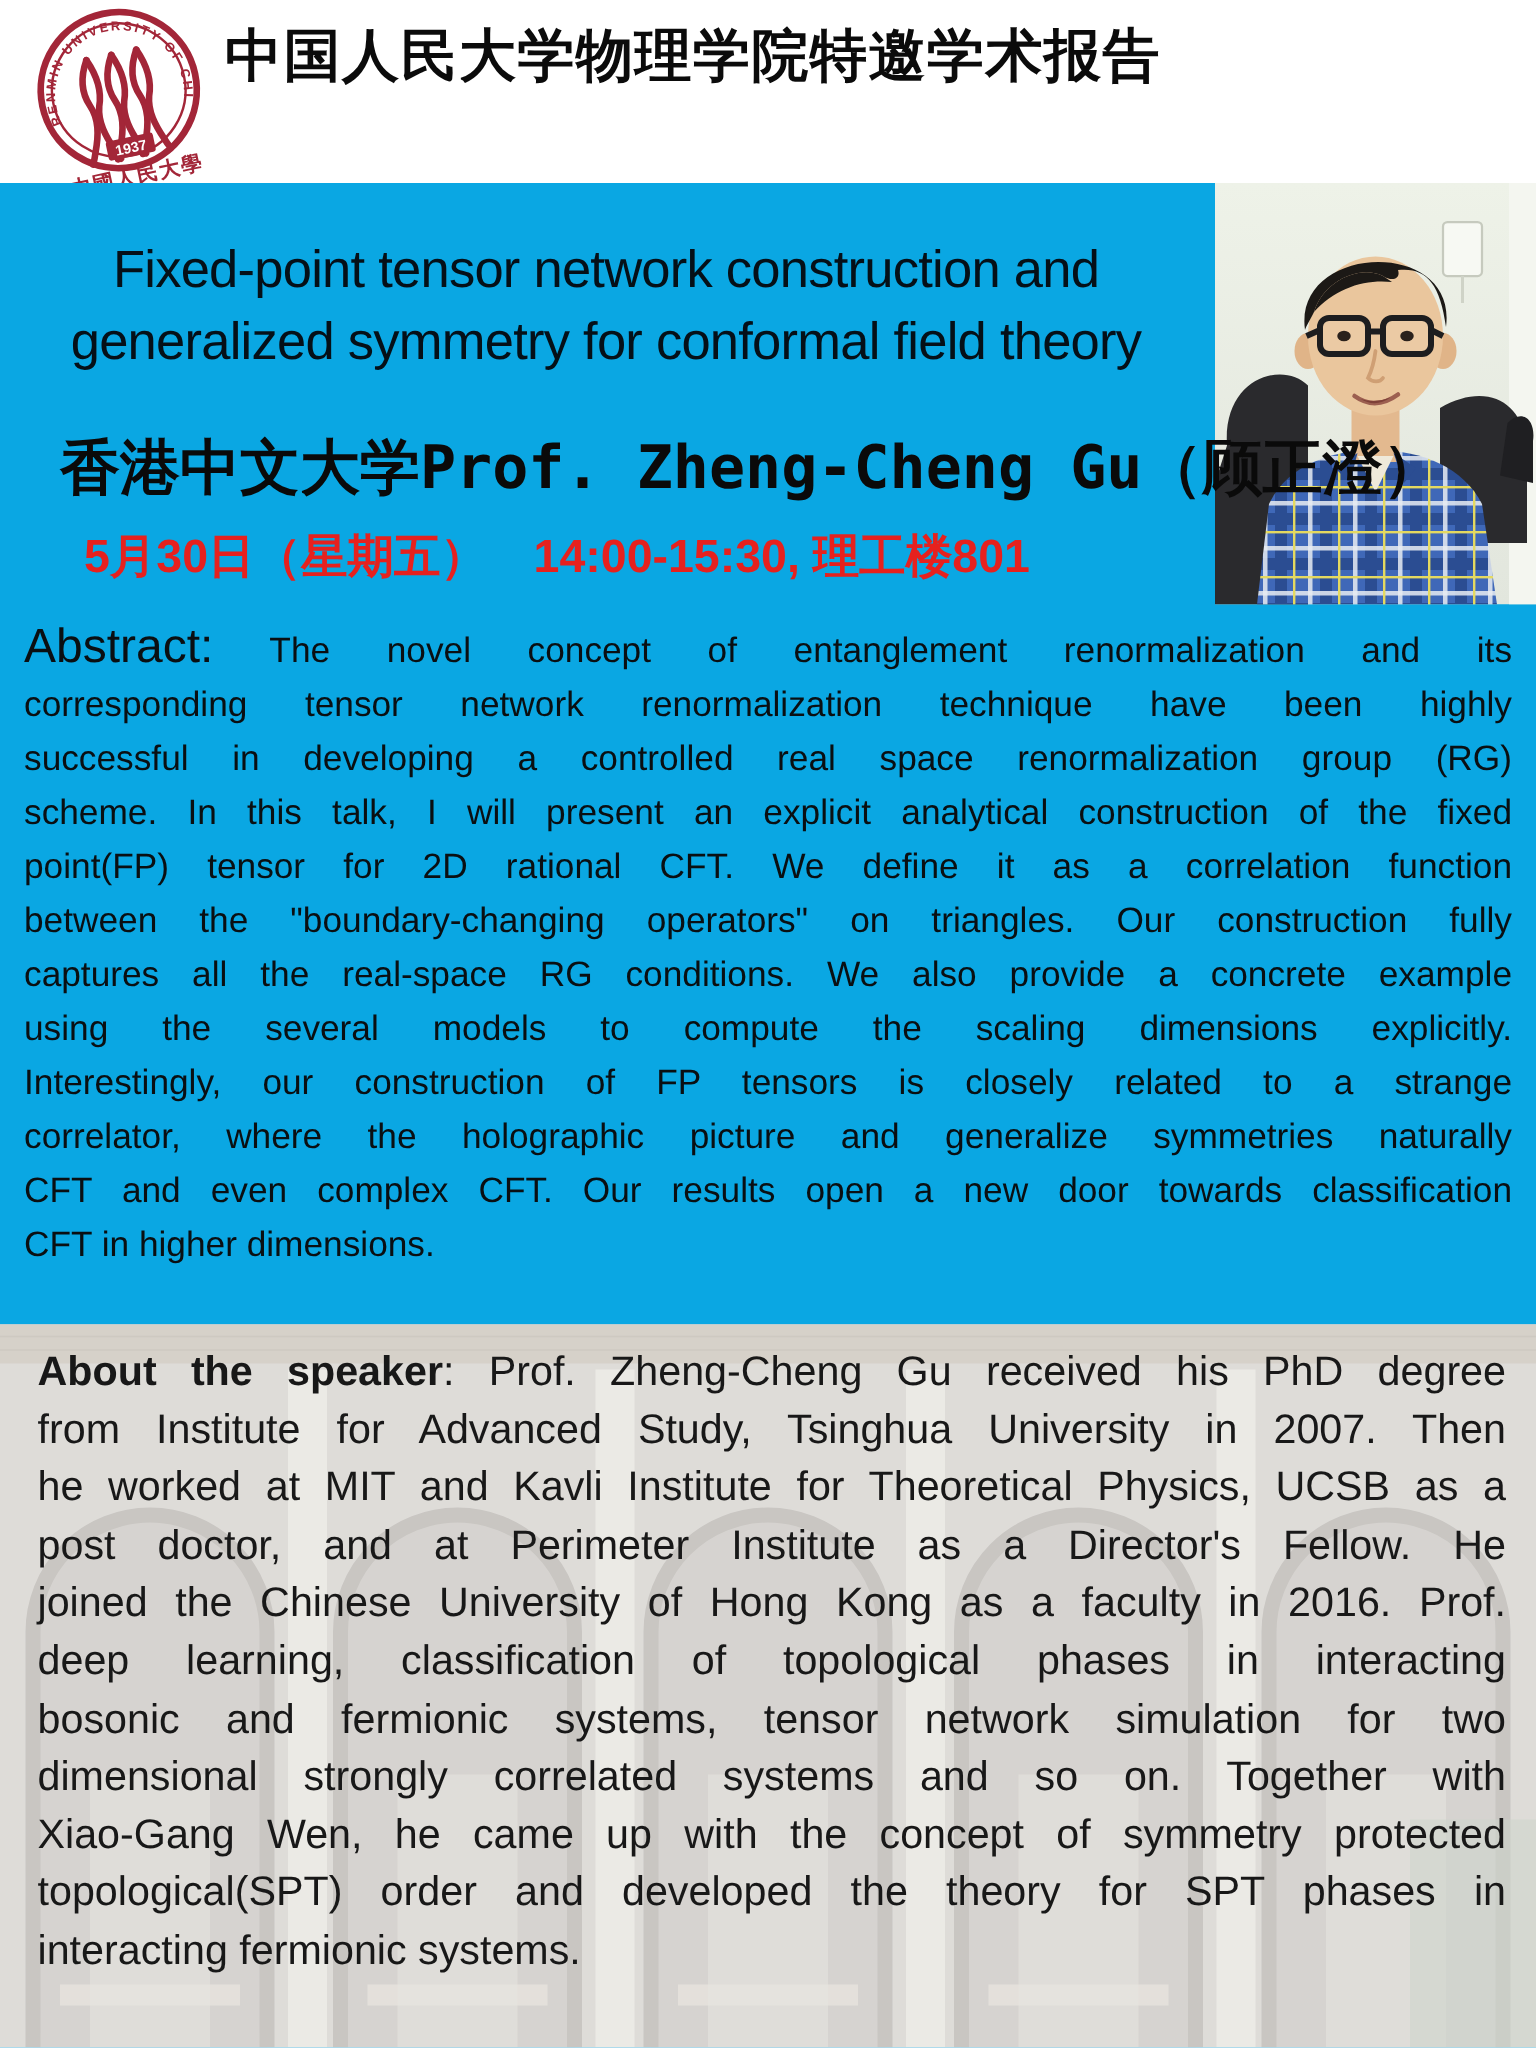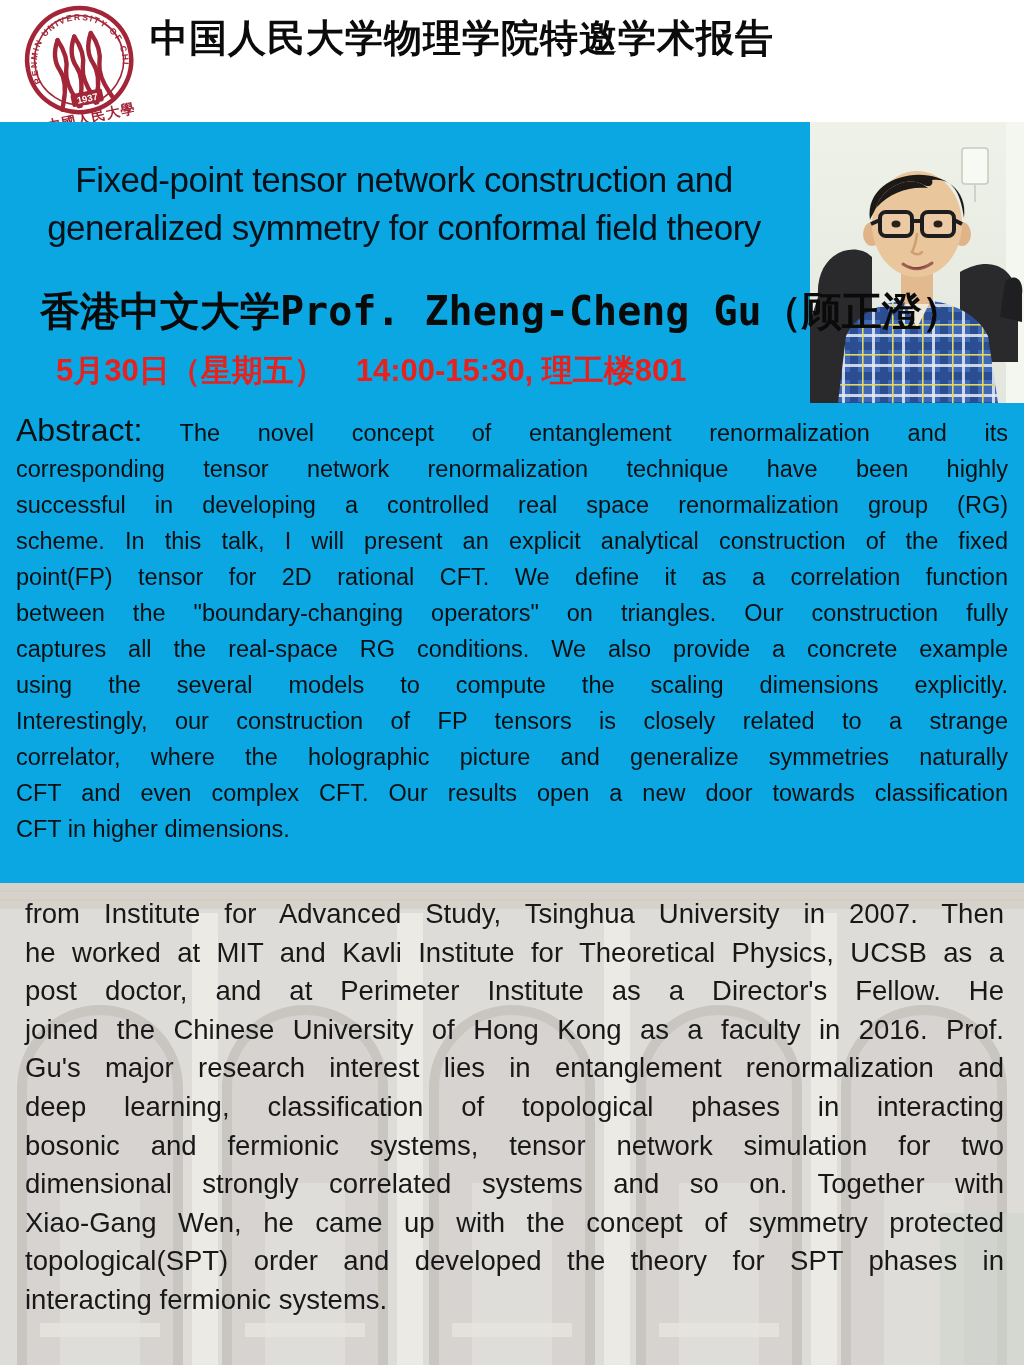"About the speaker: Prof. Zheng-Cheng" div.jline { html: none -> <div> <b>About the speaker</b><span>:</span> <span>Prof. Zheng-Cheng Gu received his PhD degree</span> </div> }
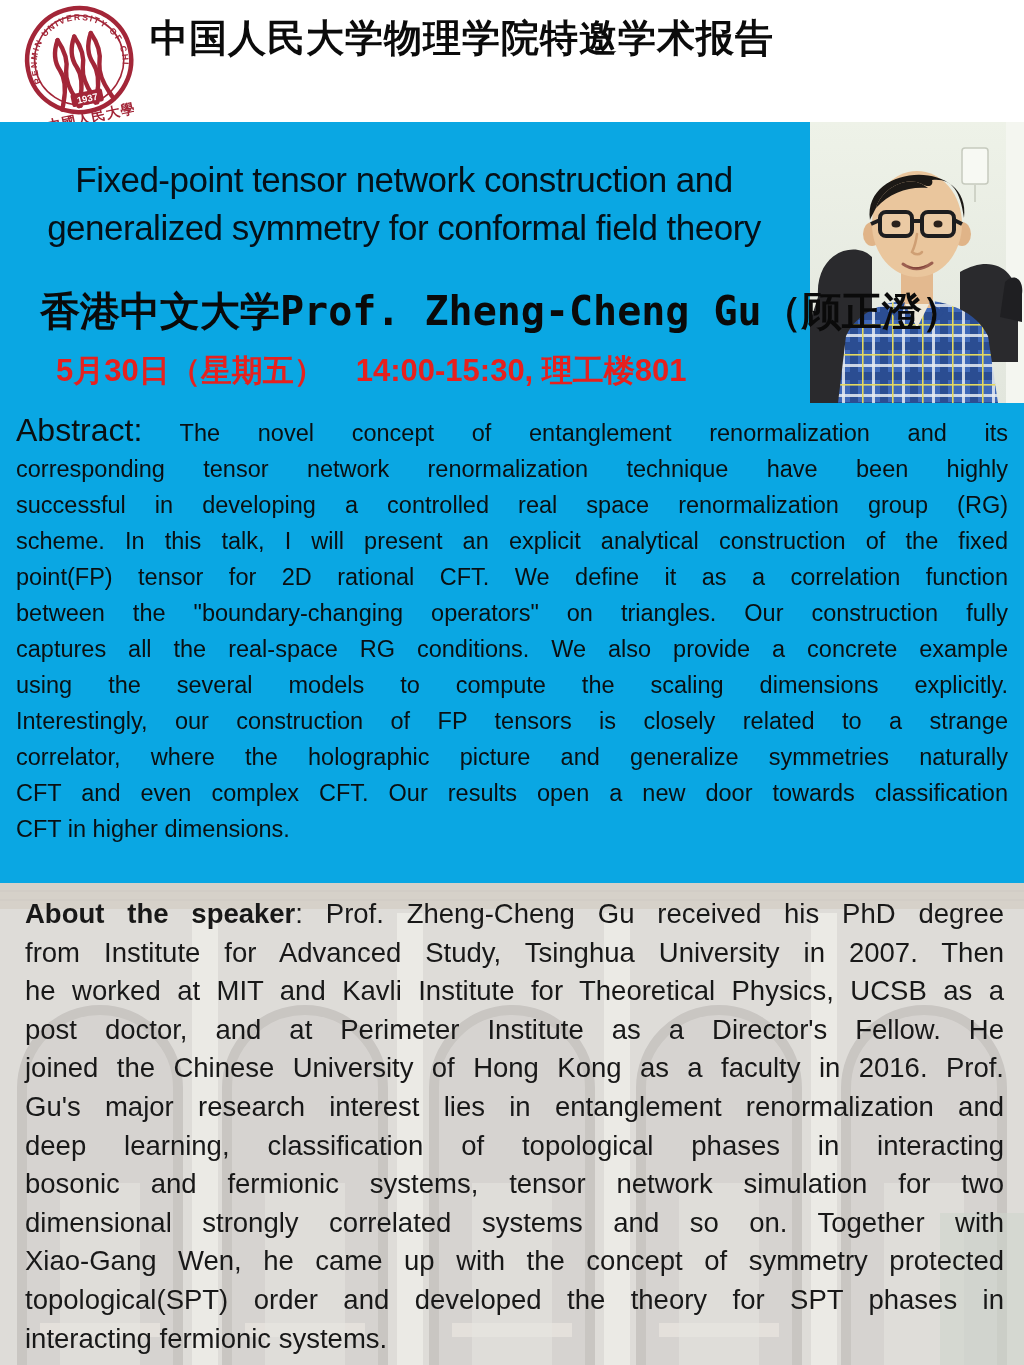"Gu's major research interest lies" div.jline { html: <div>Gu's major research interest lies in entanglement renormalization and</div> -> none }
